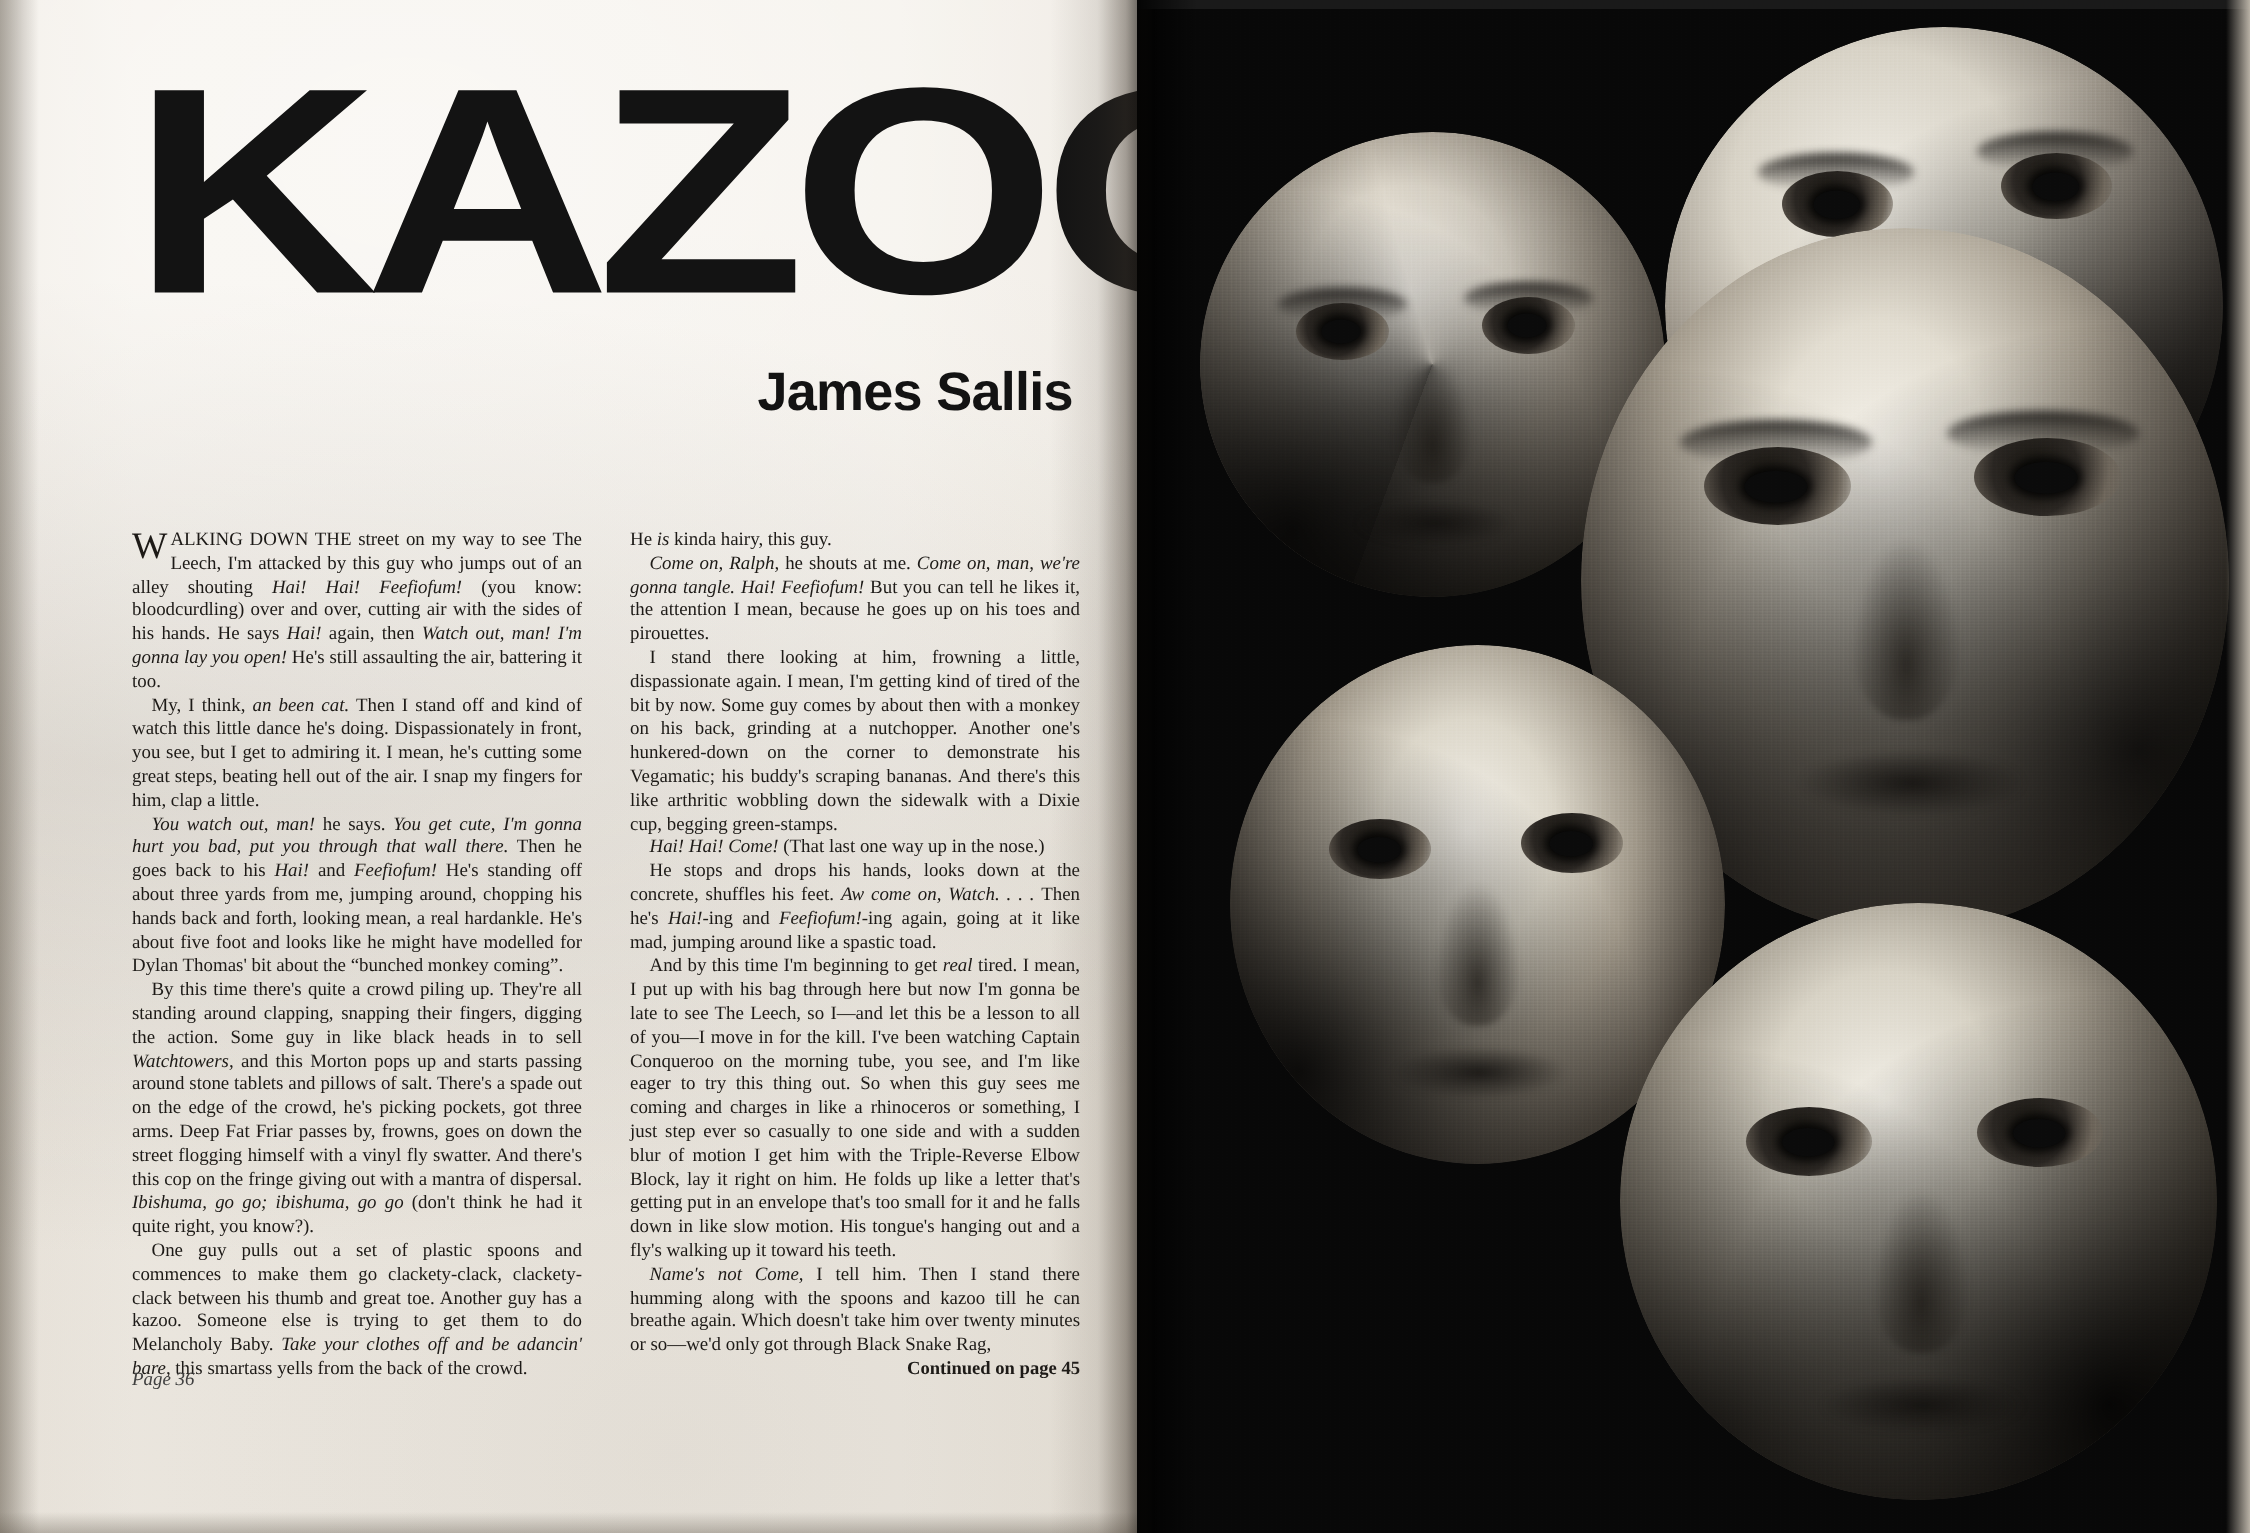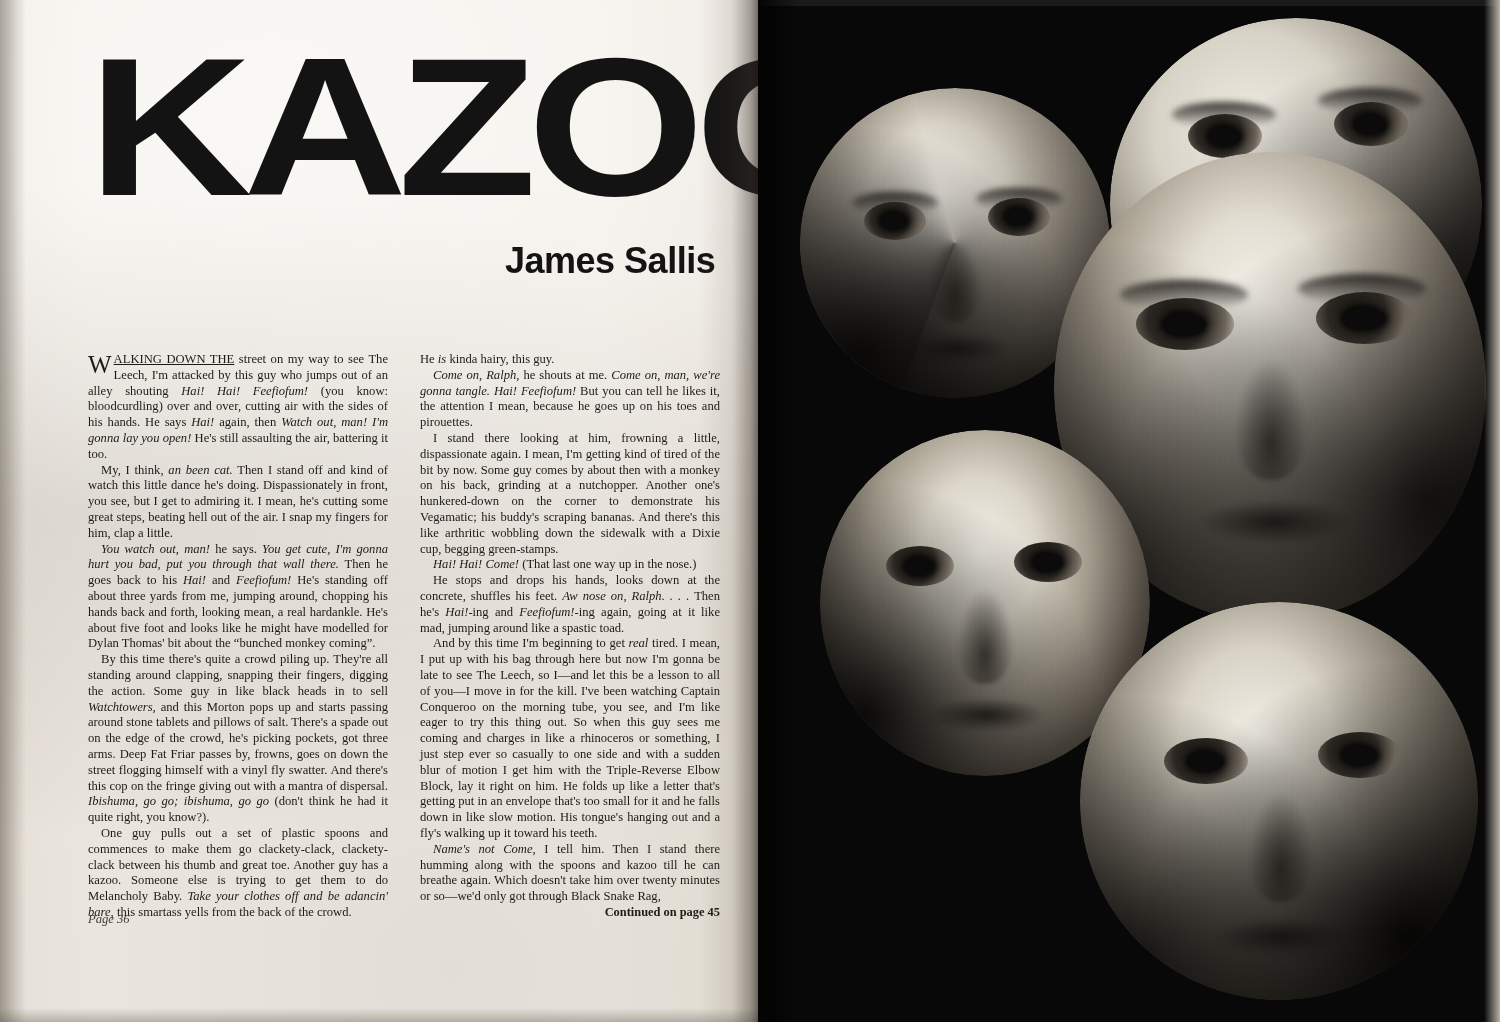"ALKING DOWN THE" .sc { text-decoration: underline -> none }
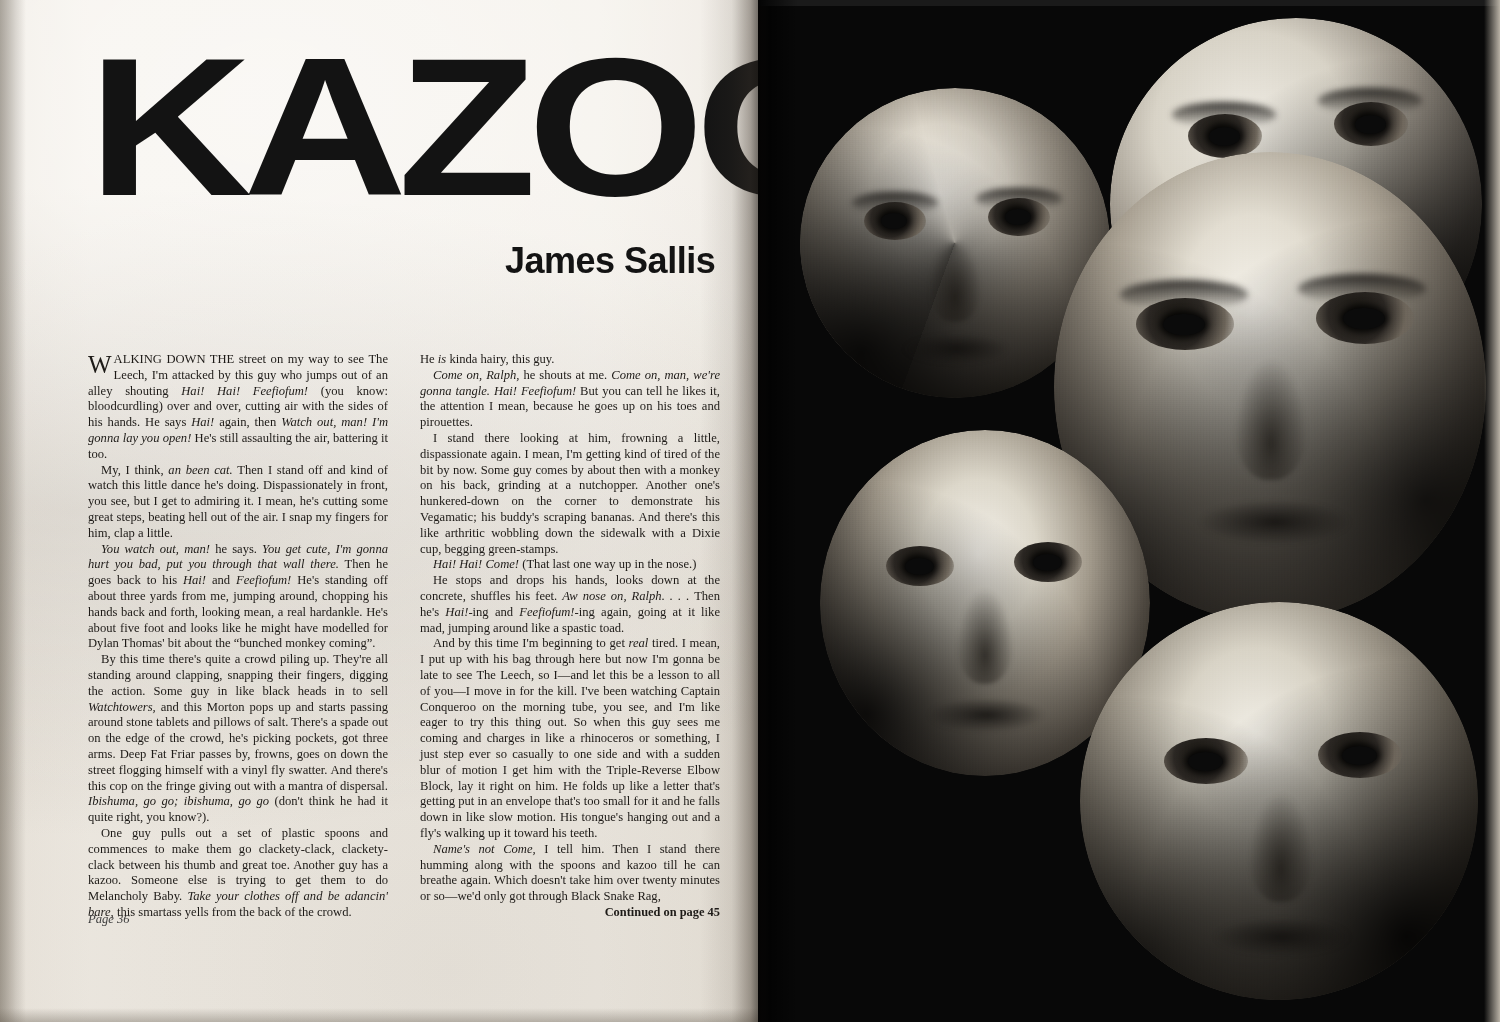"Aw nose on, Ralph. ." em { text: nose on, Ralph -> come on, Watch }
